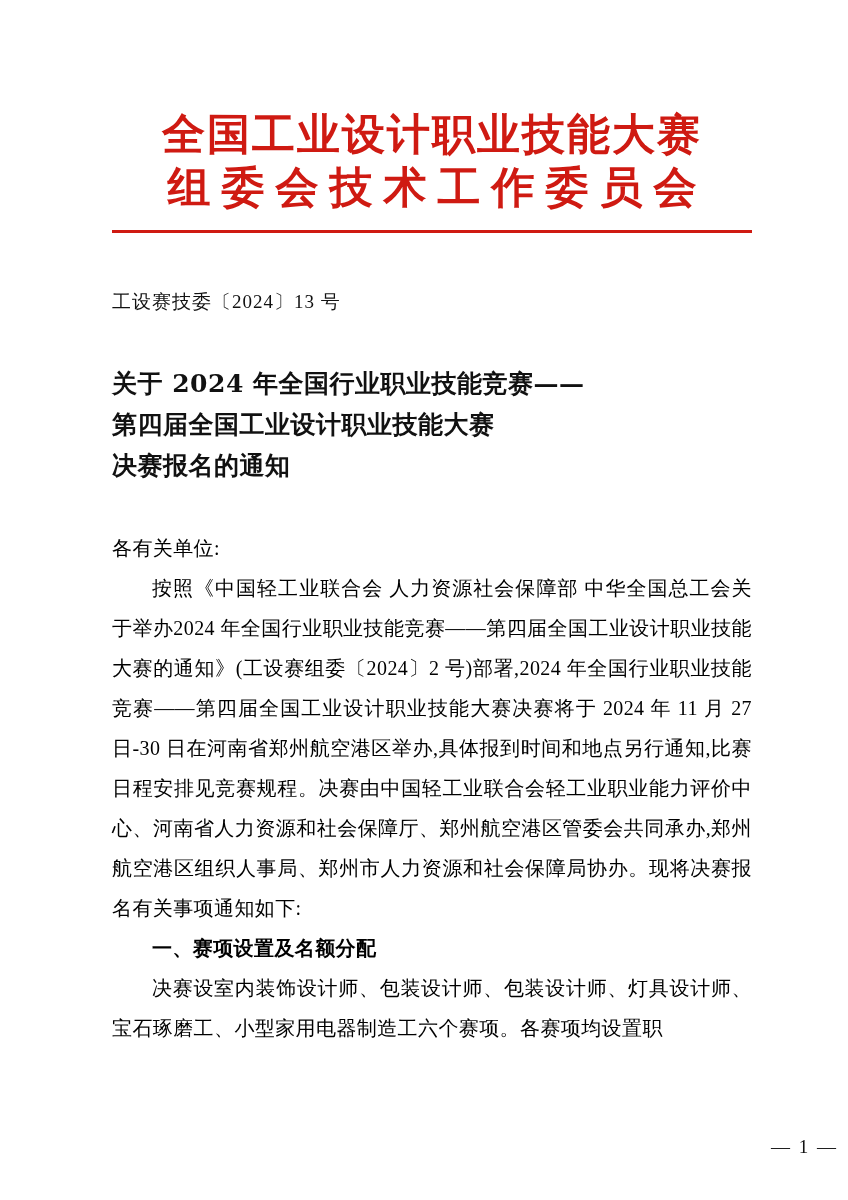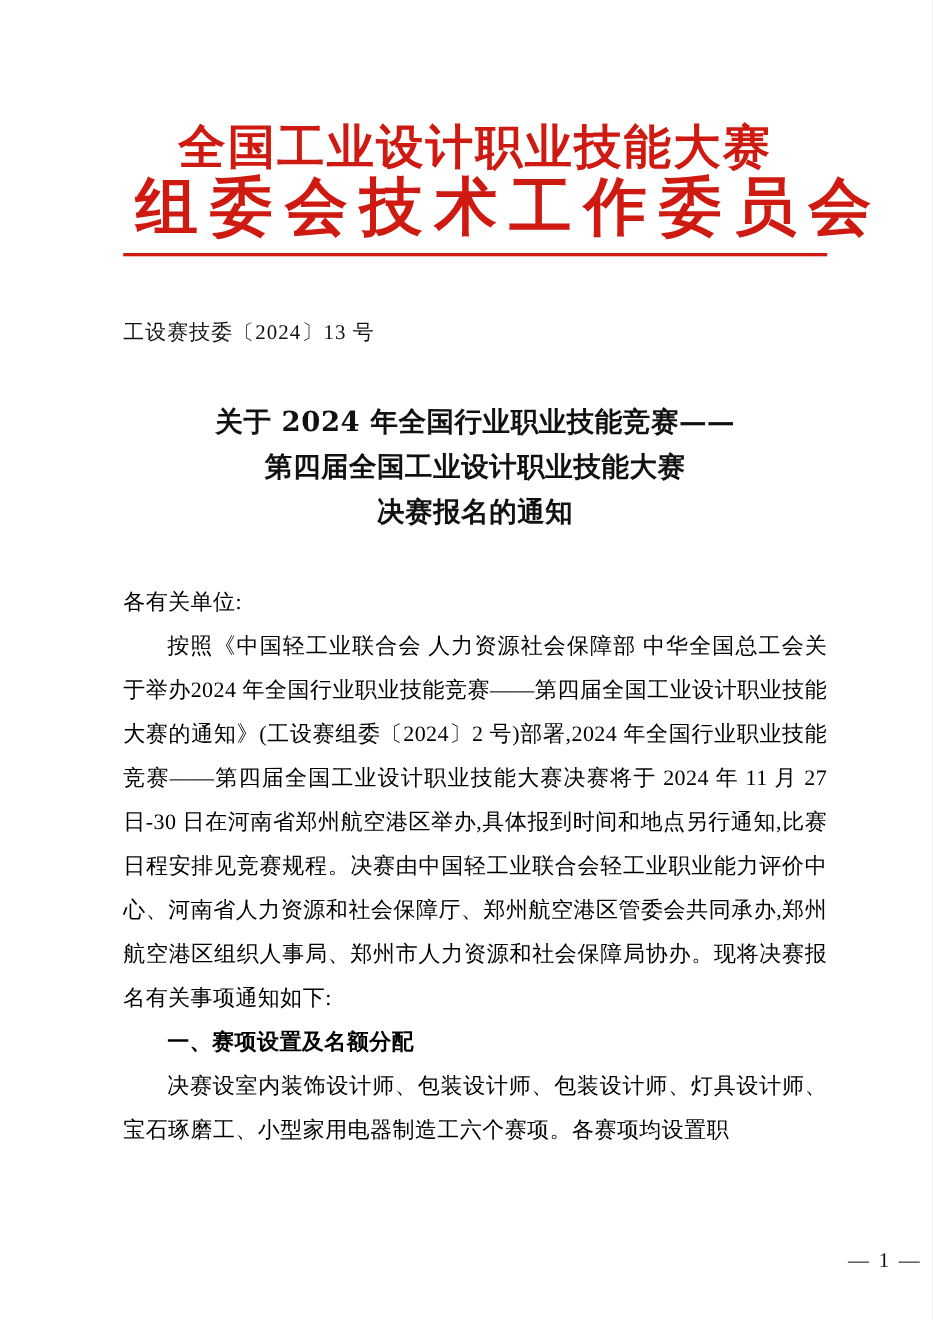"组委会技术工作委员会" .masthead-line.second { font-size: 57px -> 43px }
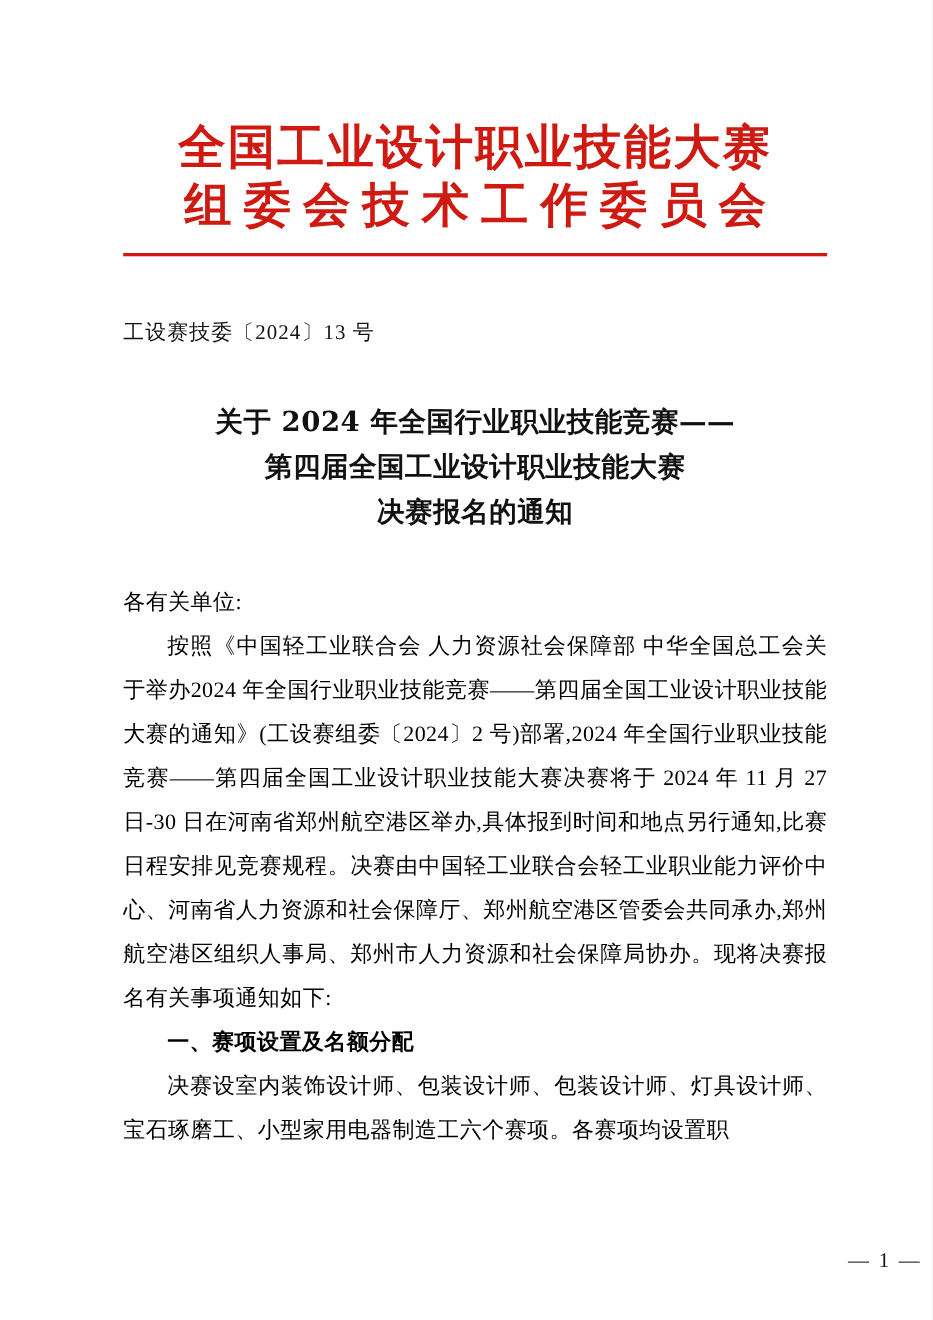"关于 2024 年全国行业职业技能竞赛——" .title-block { text-align: center -> none }
